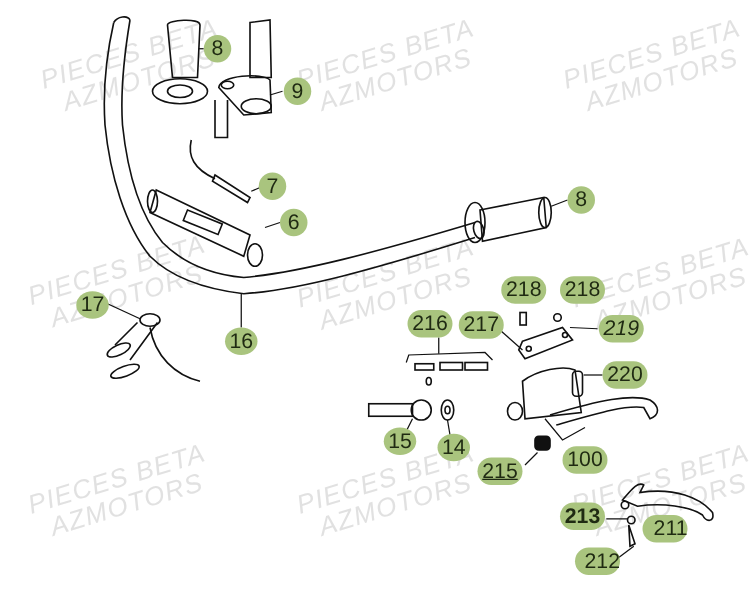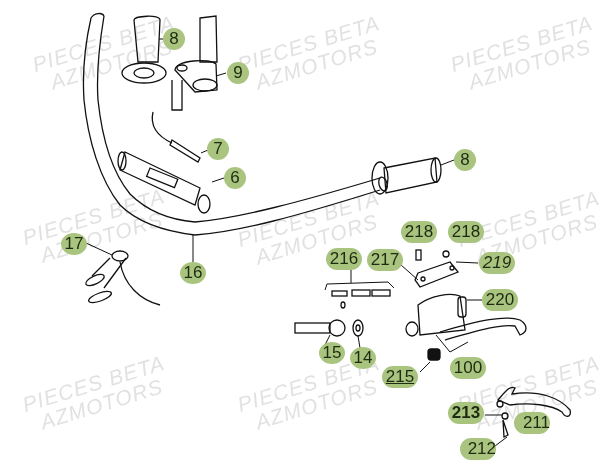"15" div.lbl { margin-left: 12px -> none }
